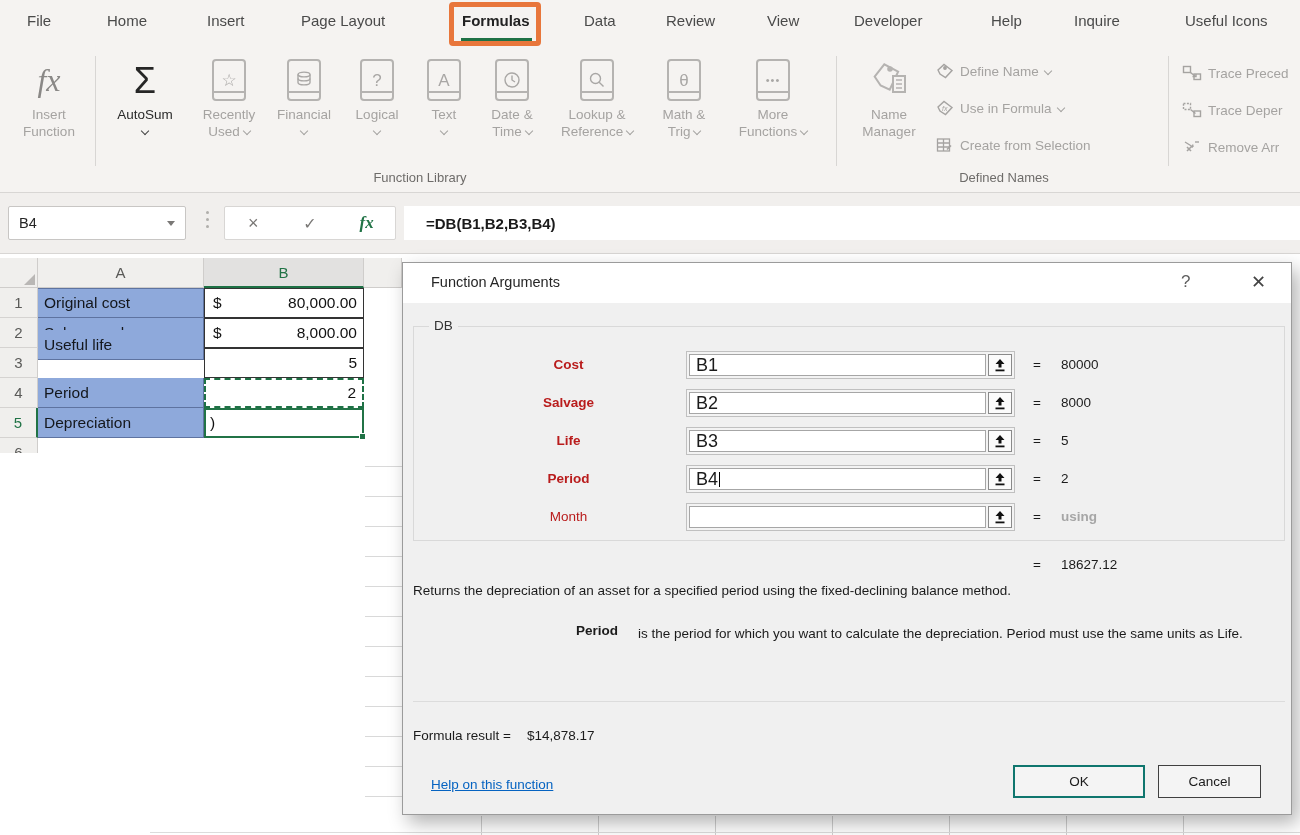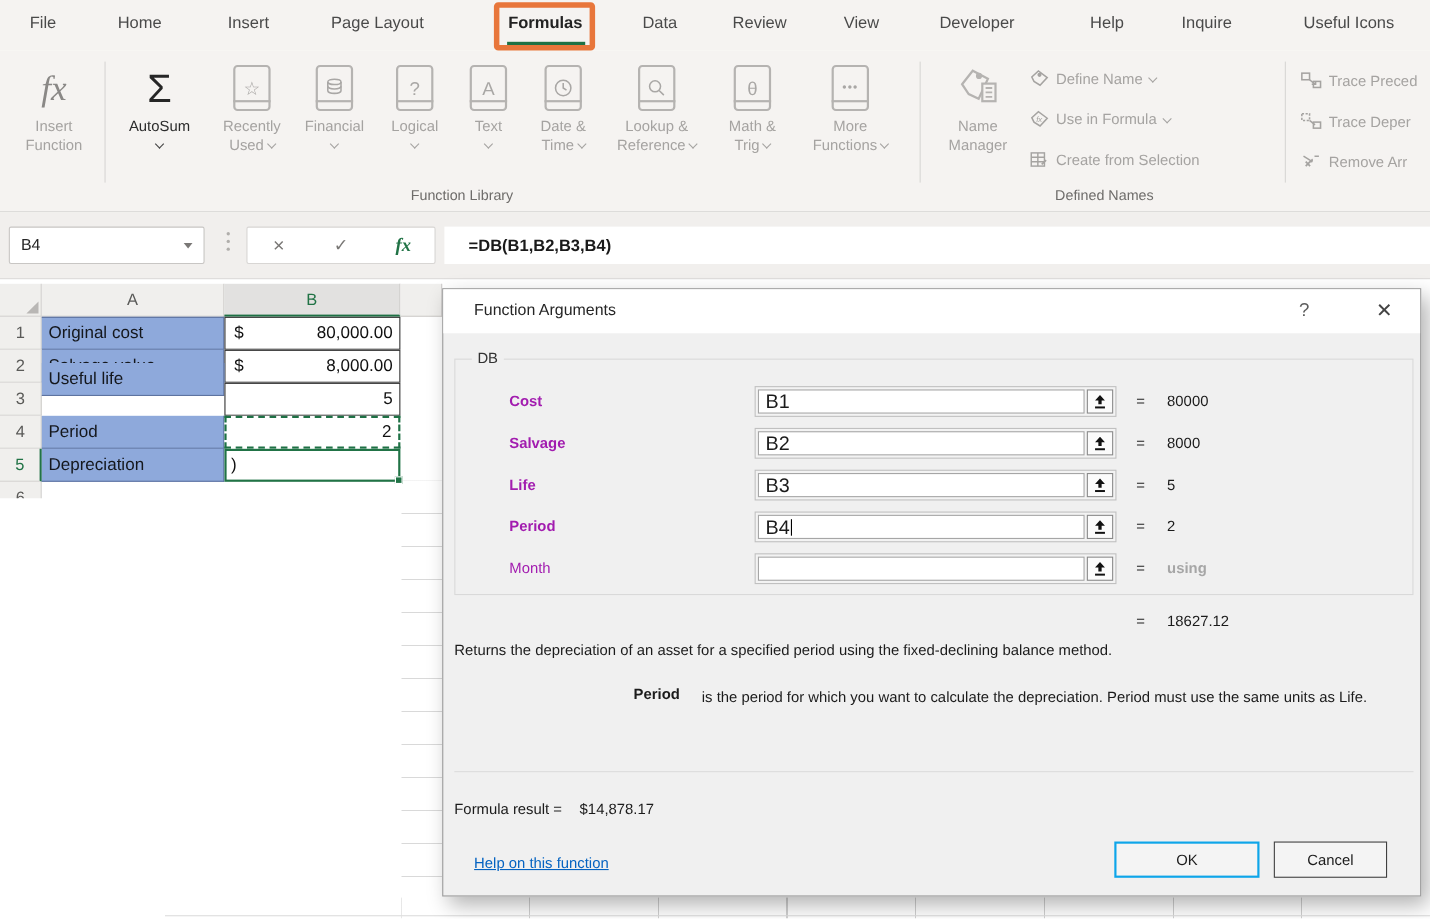"Cost" .flabel { color: #a21caf -> #b91c1c; text-align: left -> center }
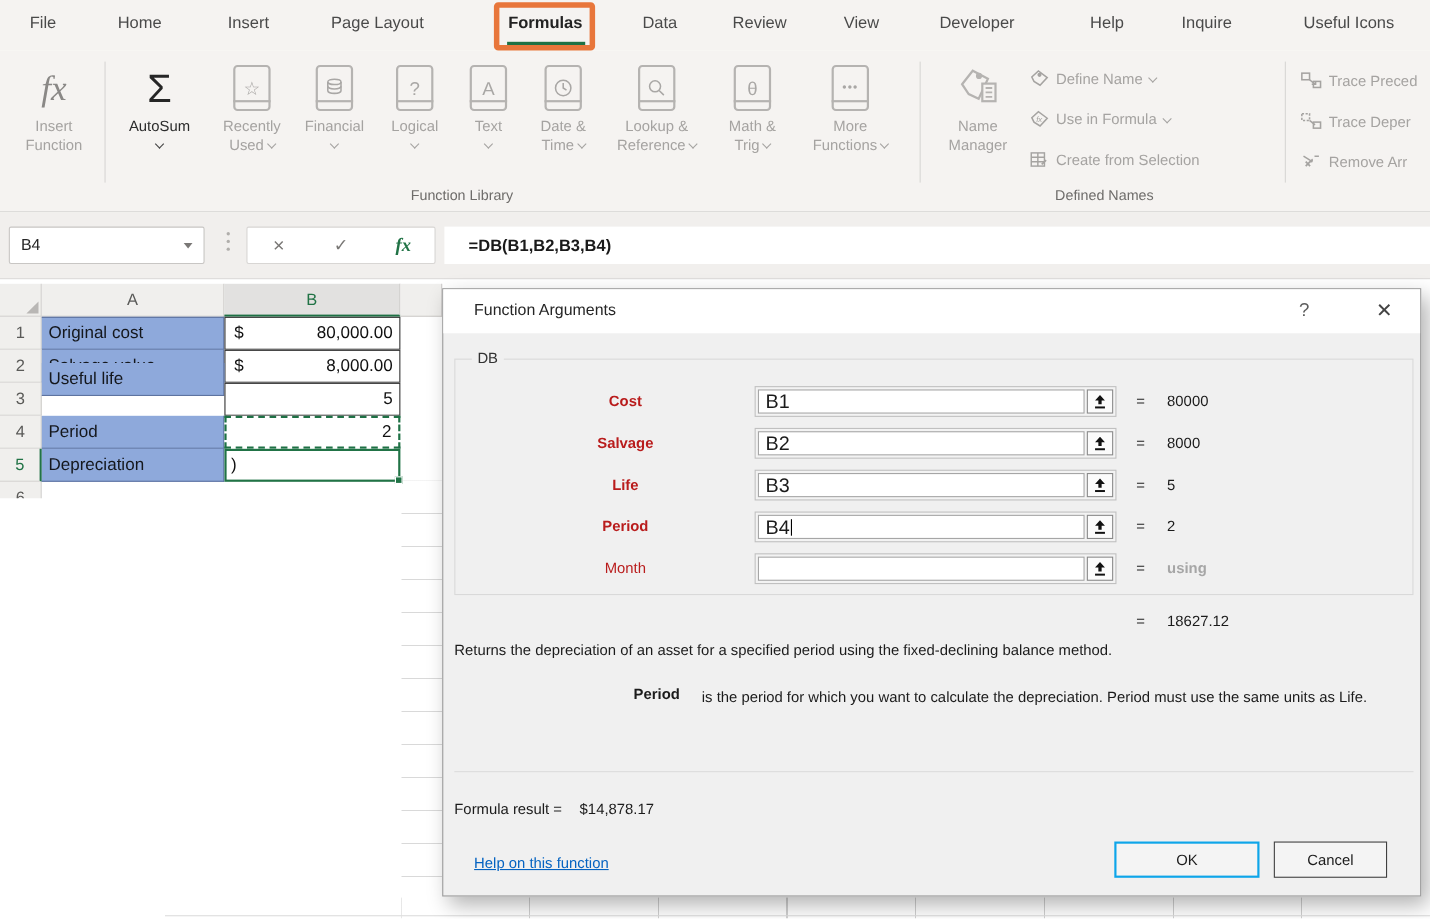"OK" .btn-ok { border: 2px solid #0ea5e9 -> 2px solid #0f766e }
